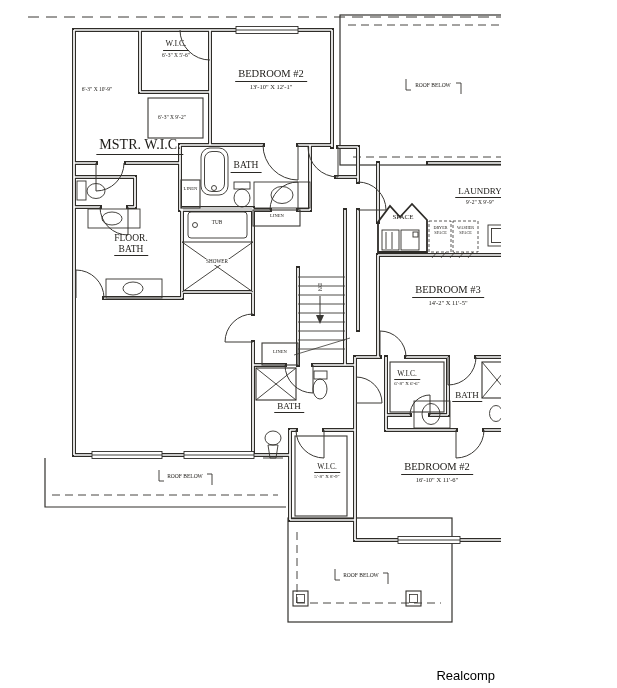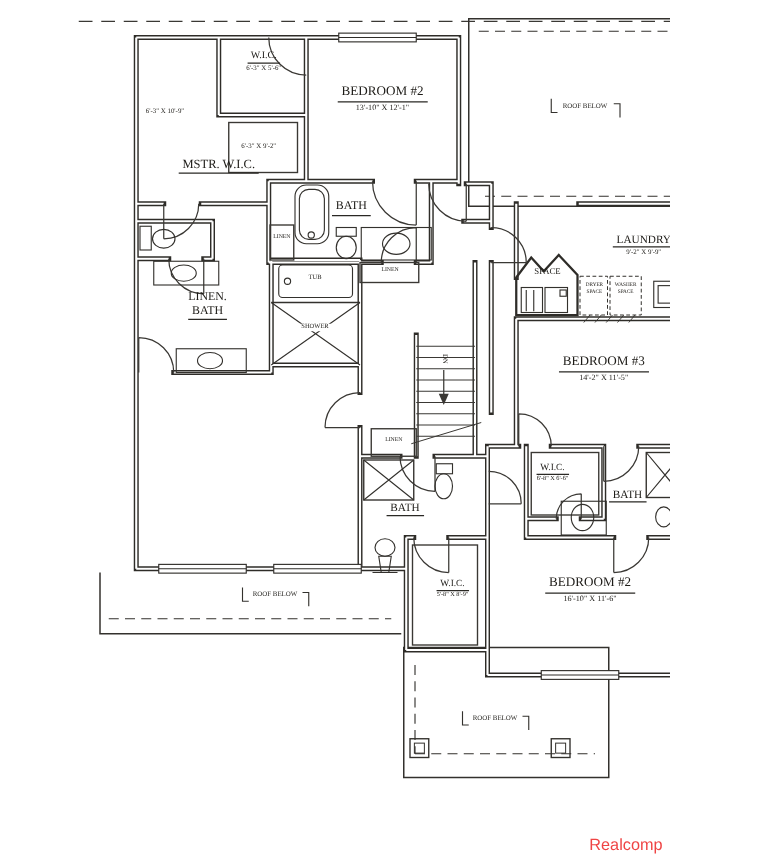"W.I.C." #stage { margin-left: 35px -> none }
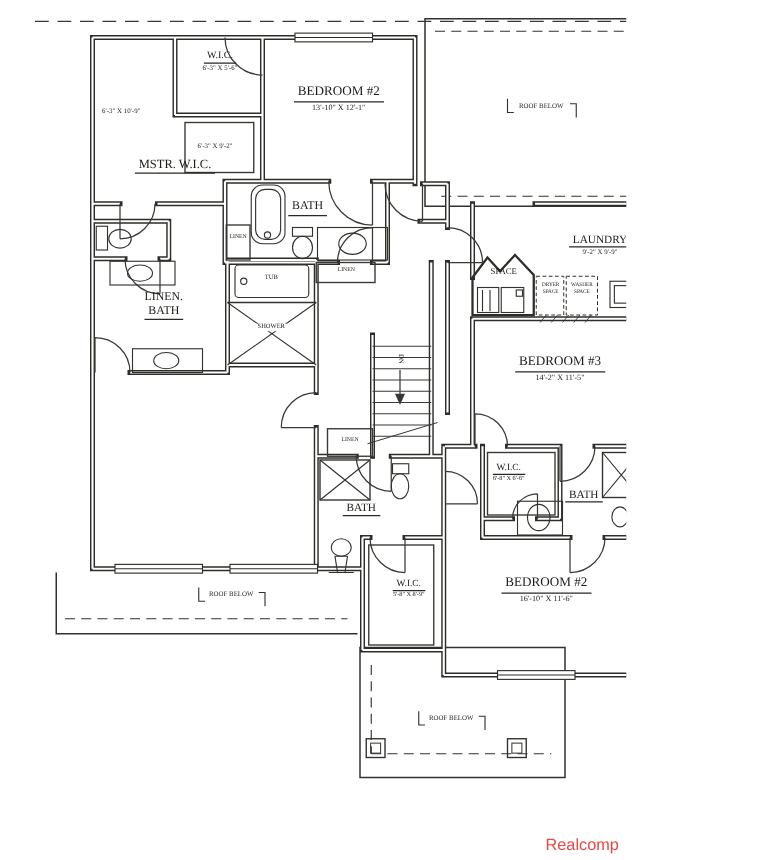"MSTR. W.I.C." div.lbl { font-size: 10px -> 14px; top: 126px -> 137px }
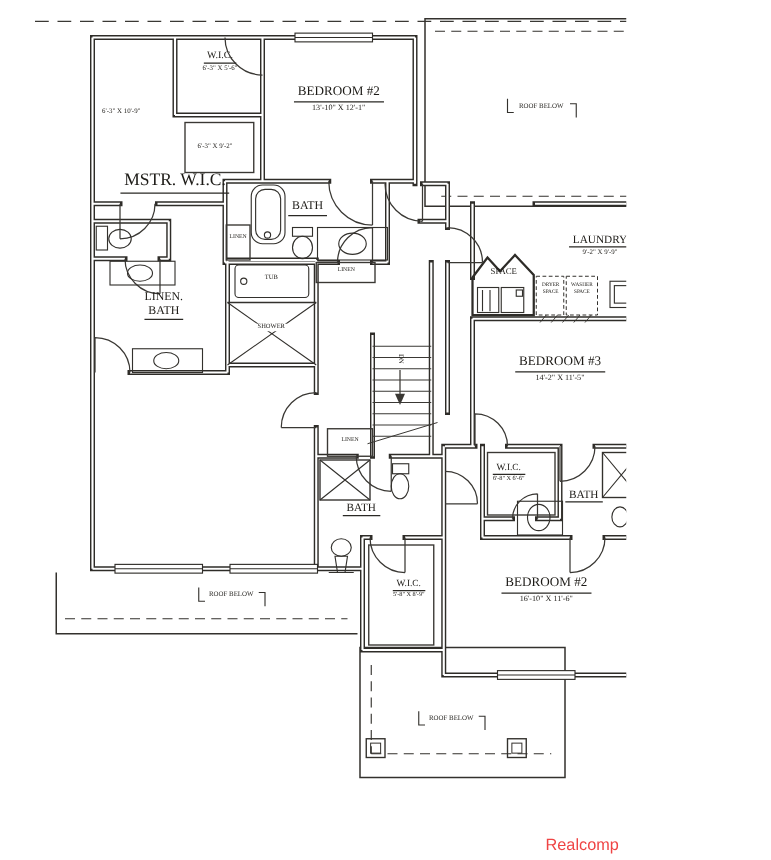"LINEN." span { text: LINEN -> FLOOR }
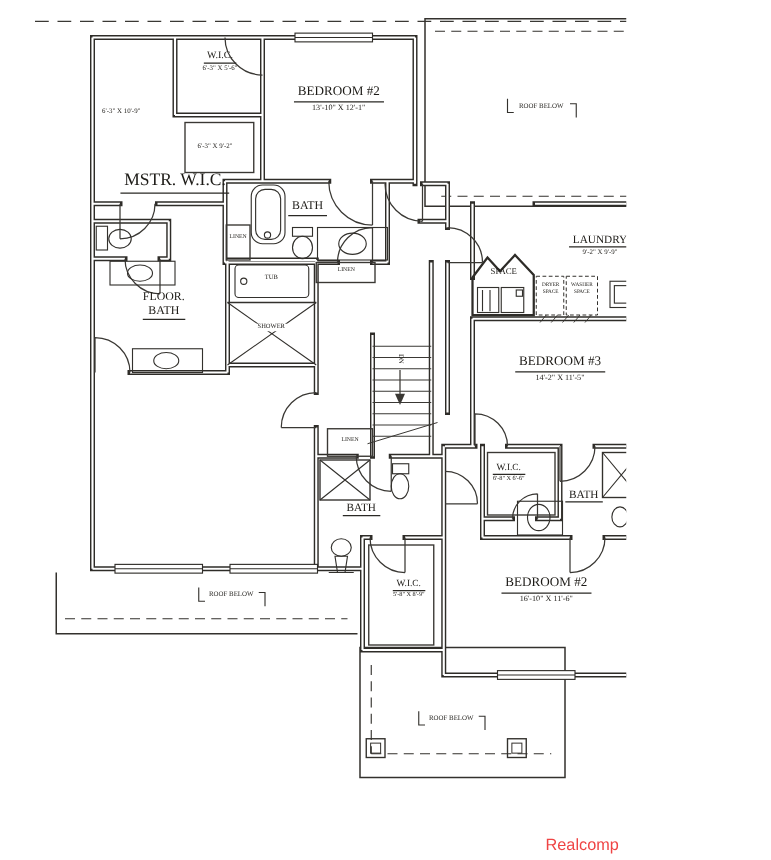"Realcomp" div.lbl { color: #ef4444 -> #000000 }
